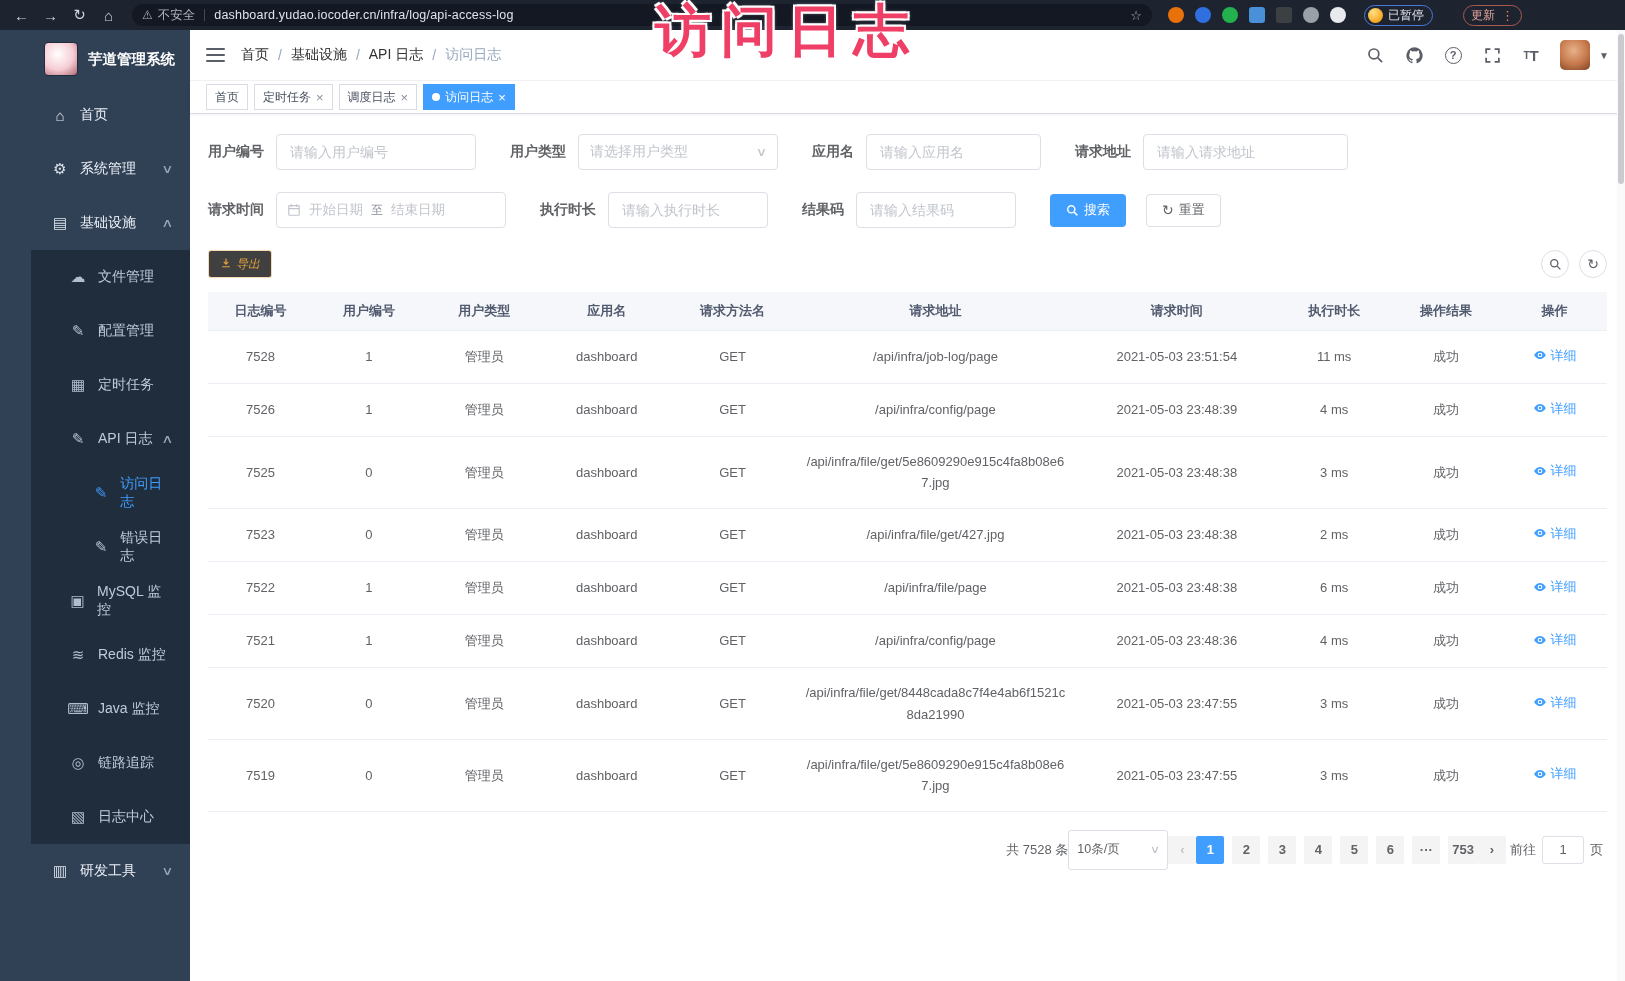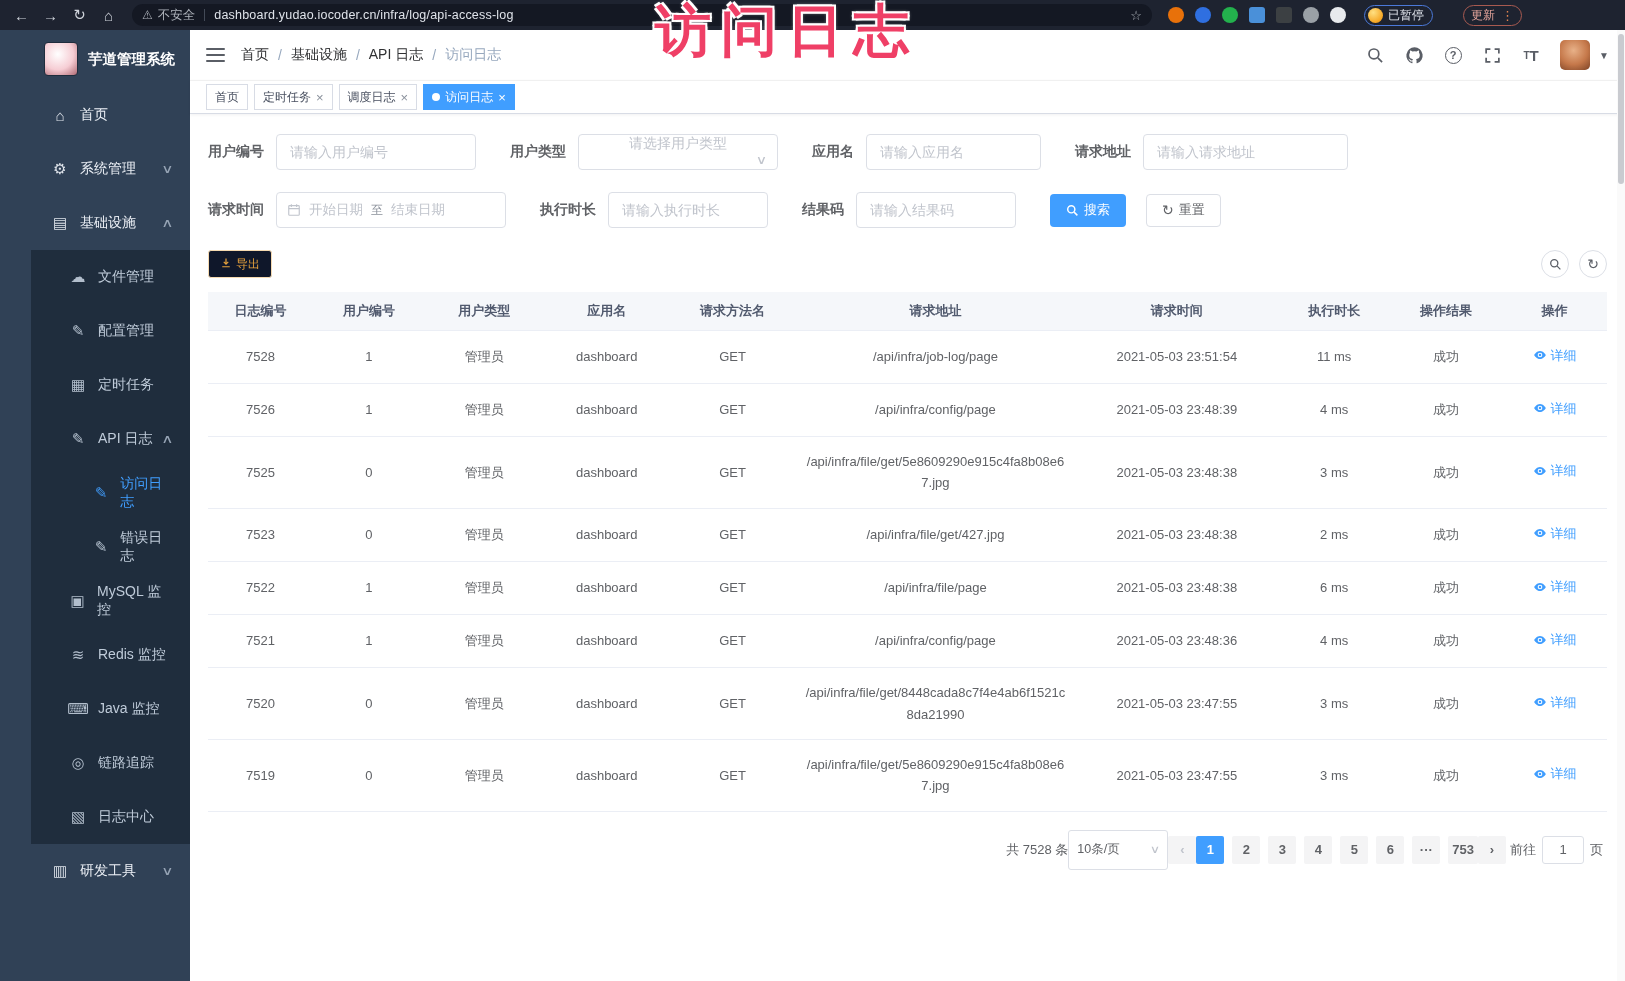"请选择用户类型" .f-select { flex-direction: column -> none }
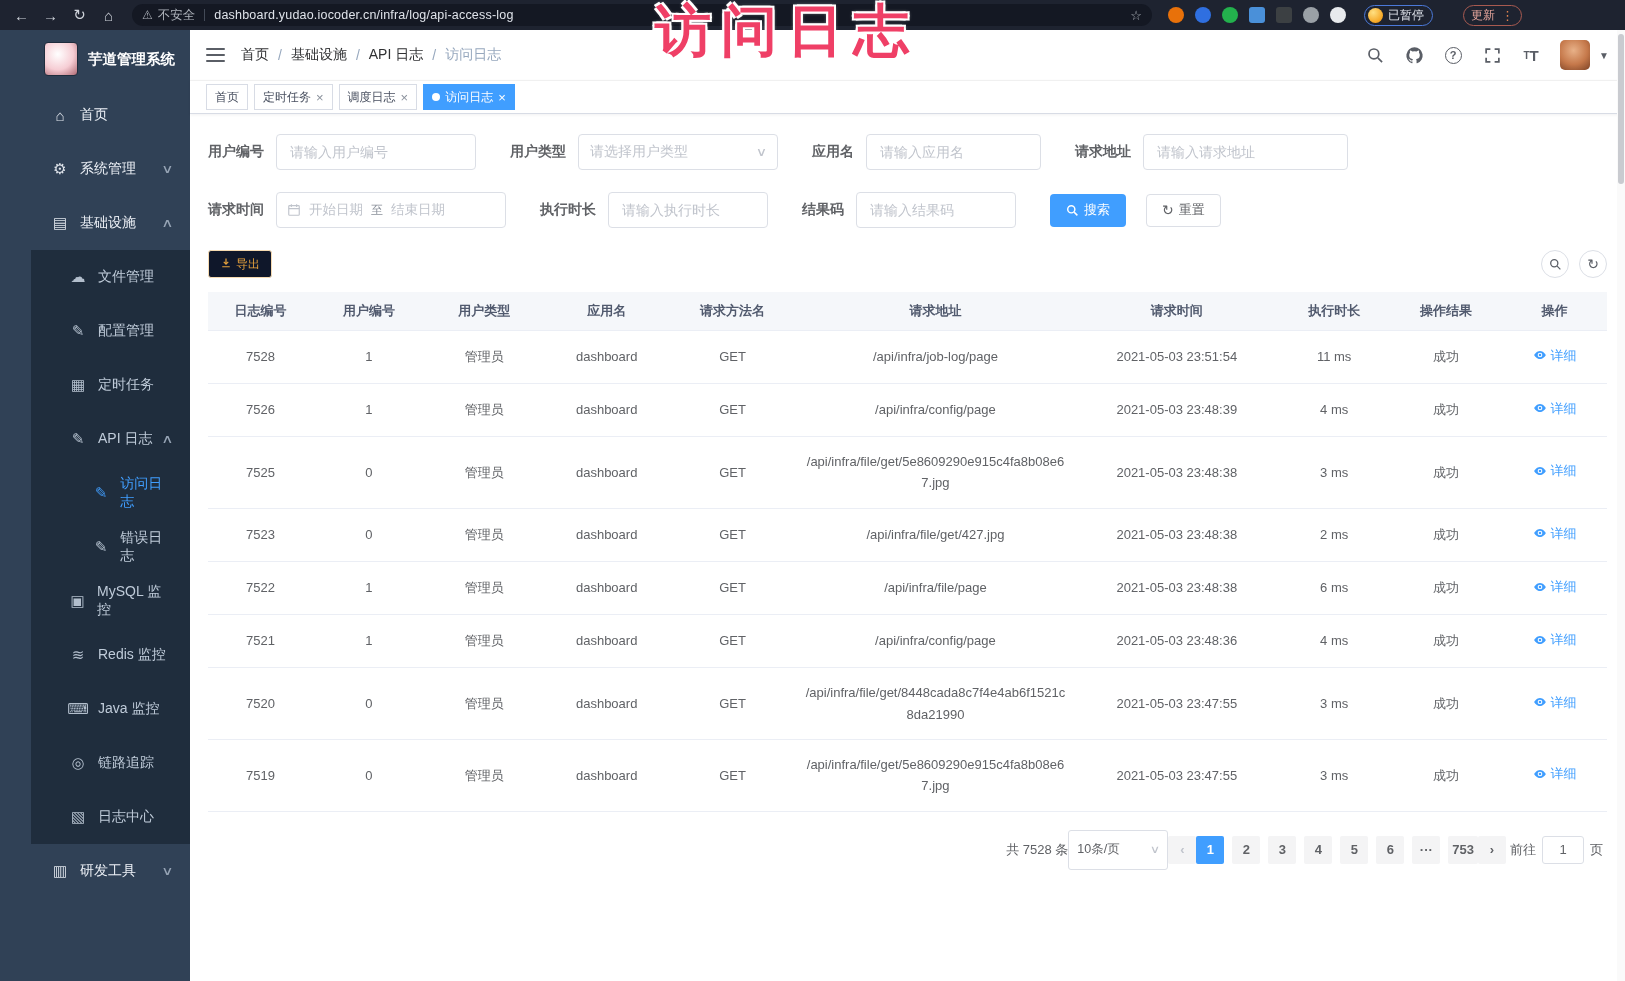"导出" .btn-export { background: #0f172a -> #404040; font-style: none -> italic }
